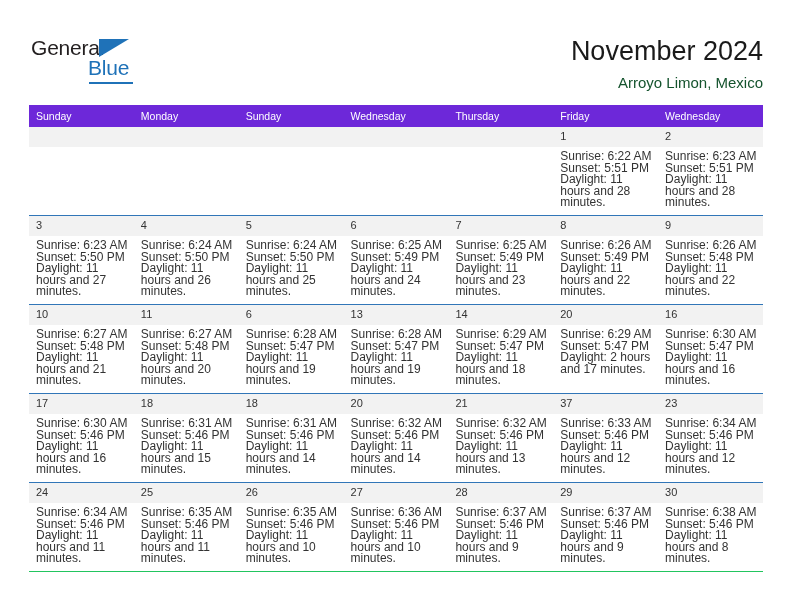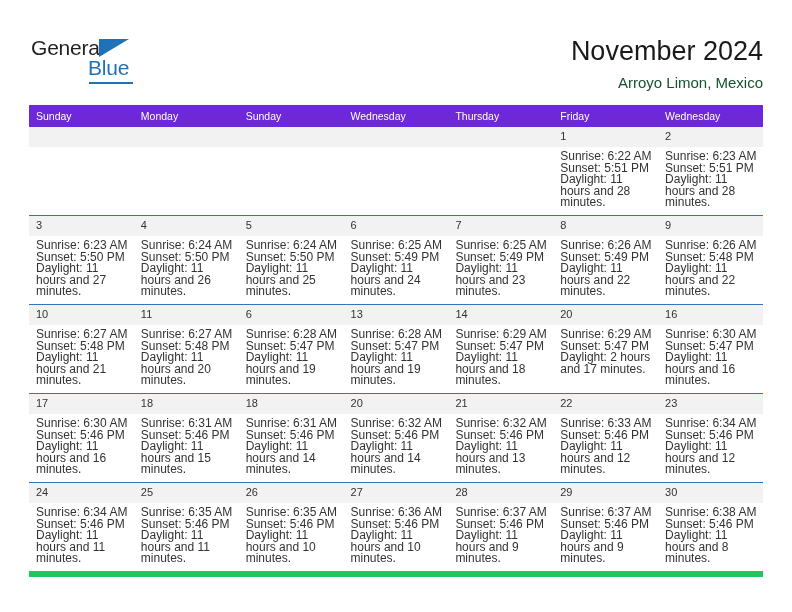"22" div.daynum { text: 22 -> 37 }
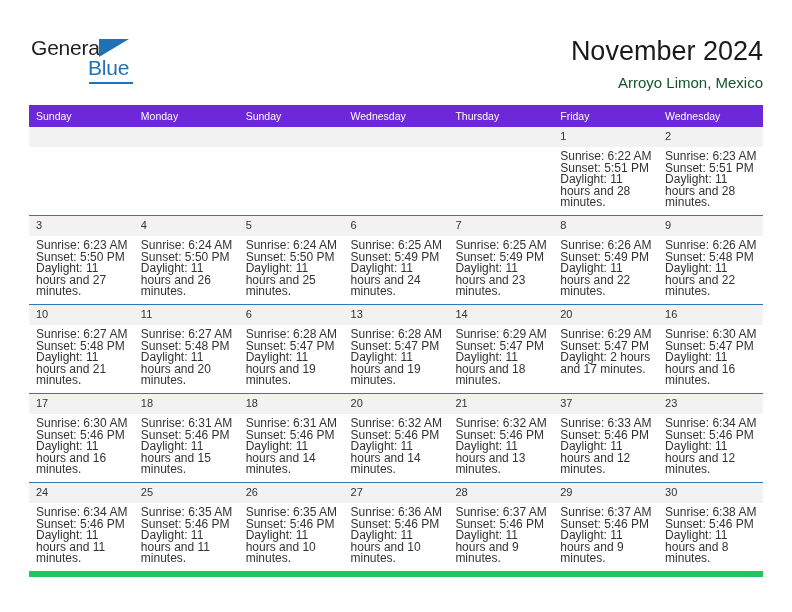"24" .calendar tbody tr:last-child td { border-bottom: 6px solid #22c55e -> 1px solid #22c55e }
